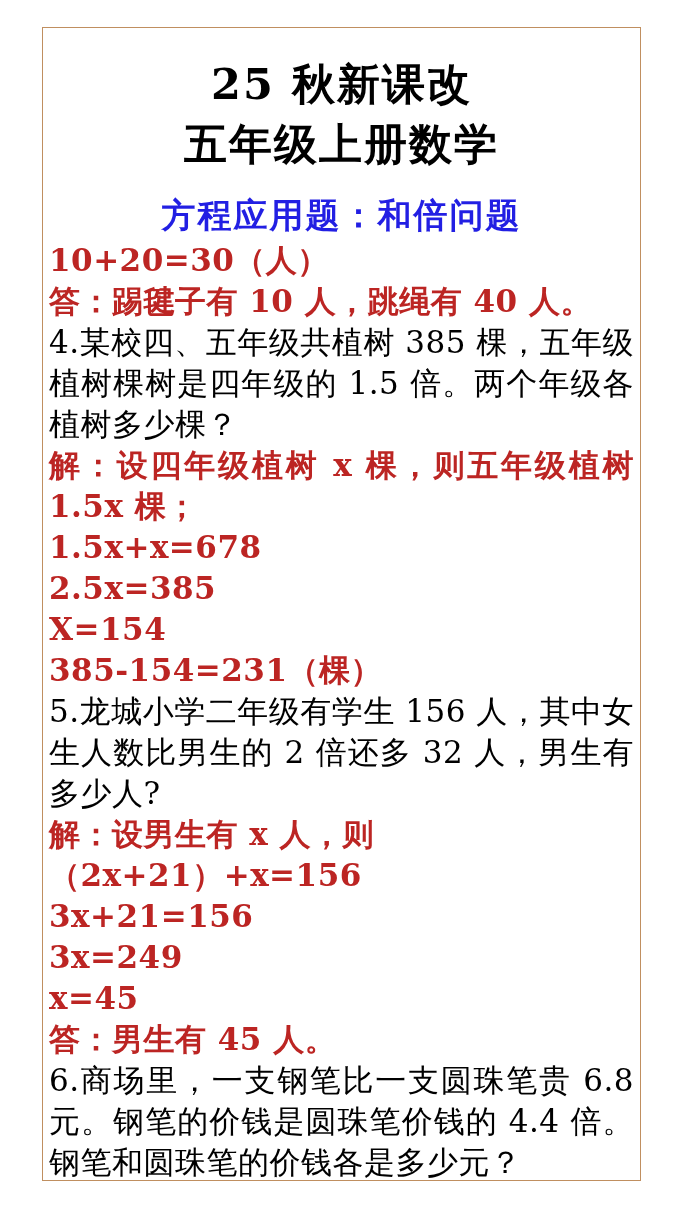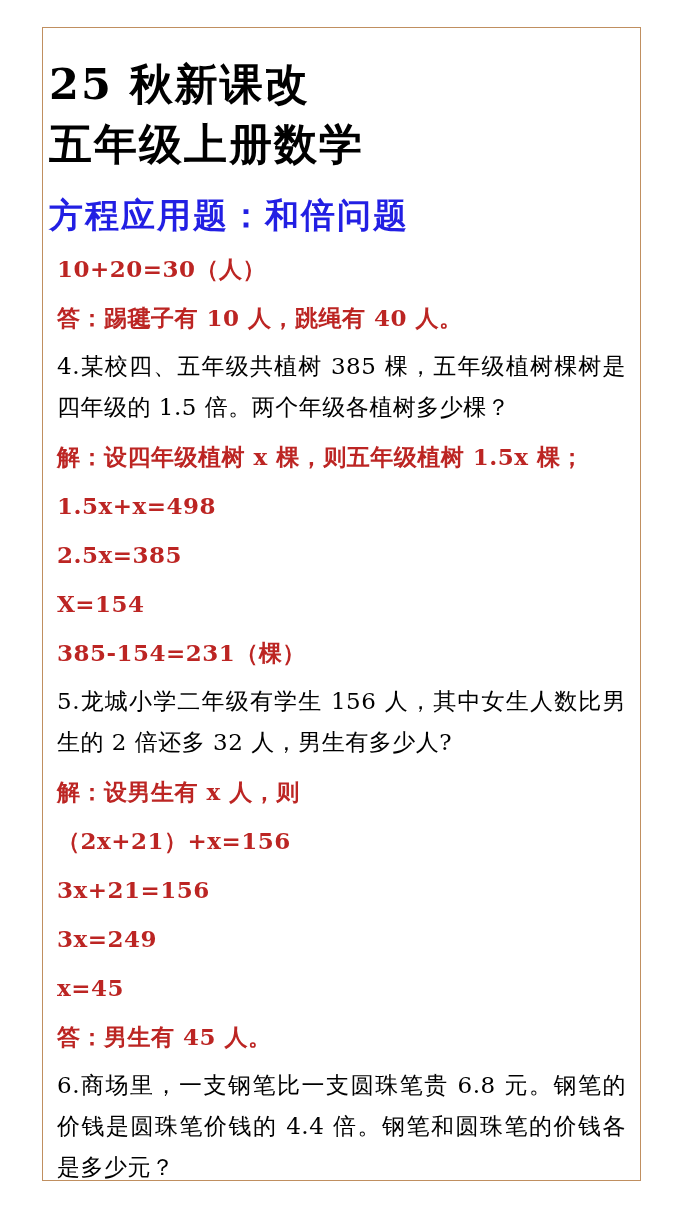"25 秋新课改" .page-header { text-align: none -> center }
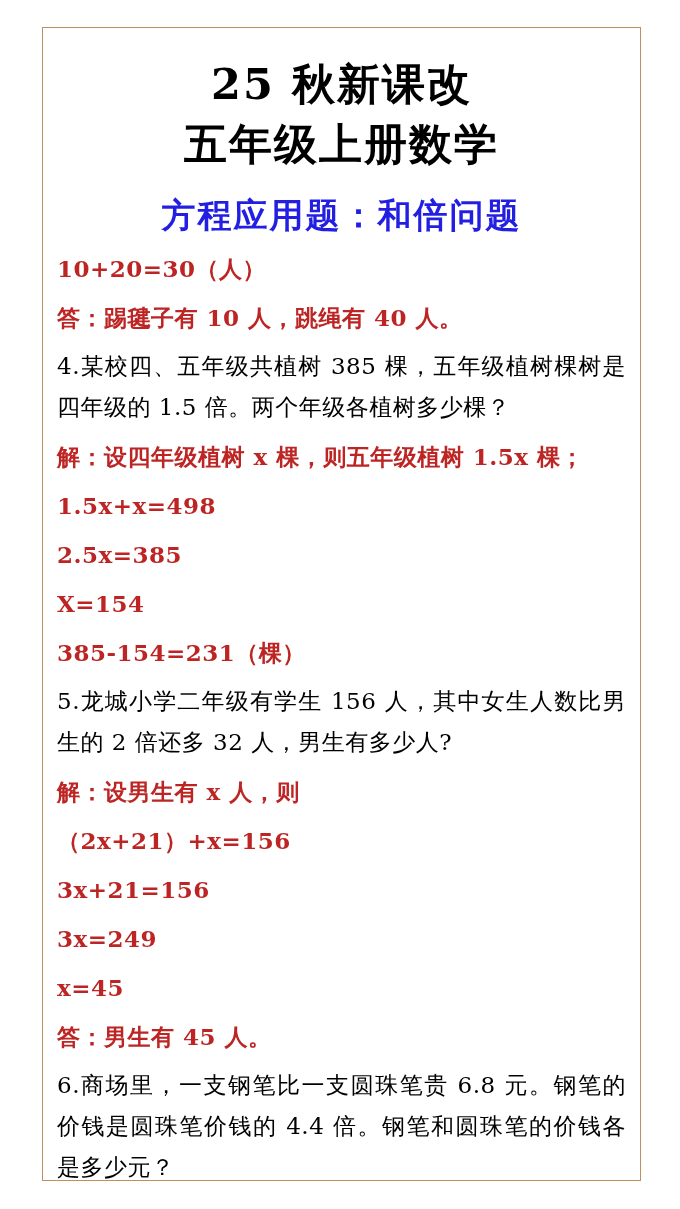"10+20=30（人）" .line { font-size: 23px -> 31px; margin: 8px -> 0 }
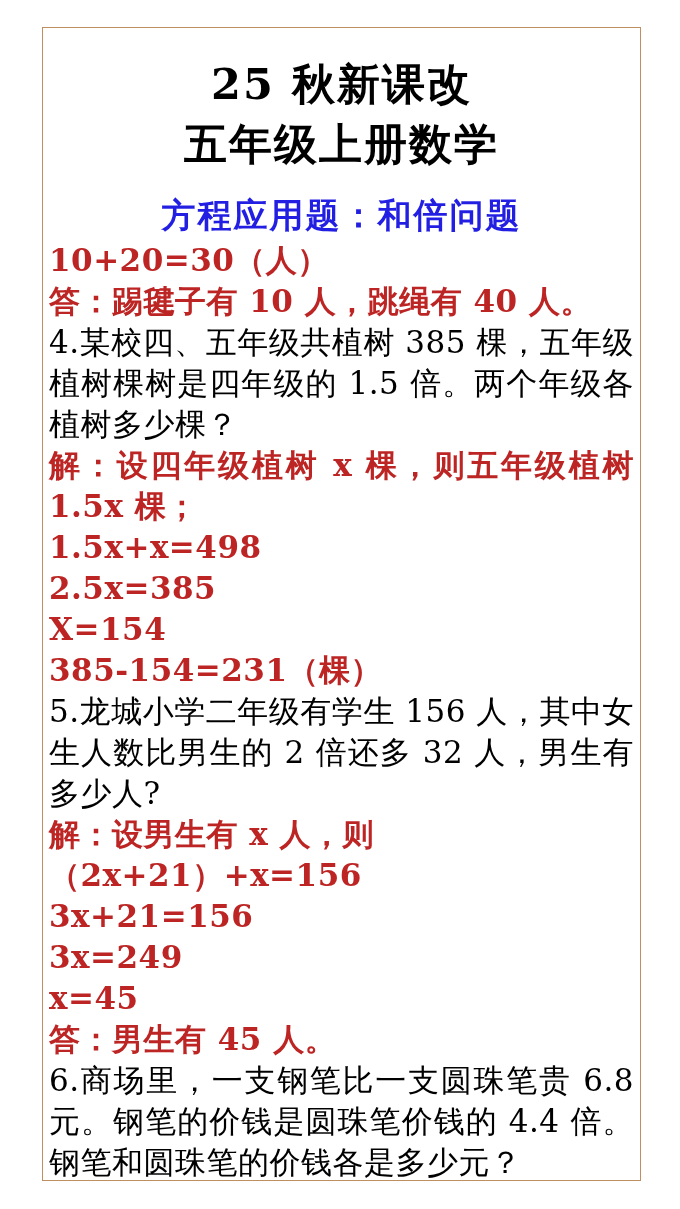"1.5x+x=498" p.line { text: 498 -> 678 }
